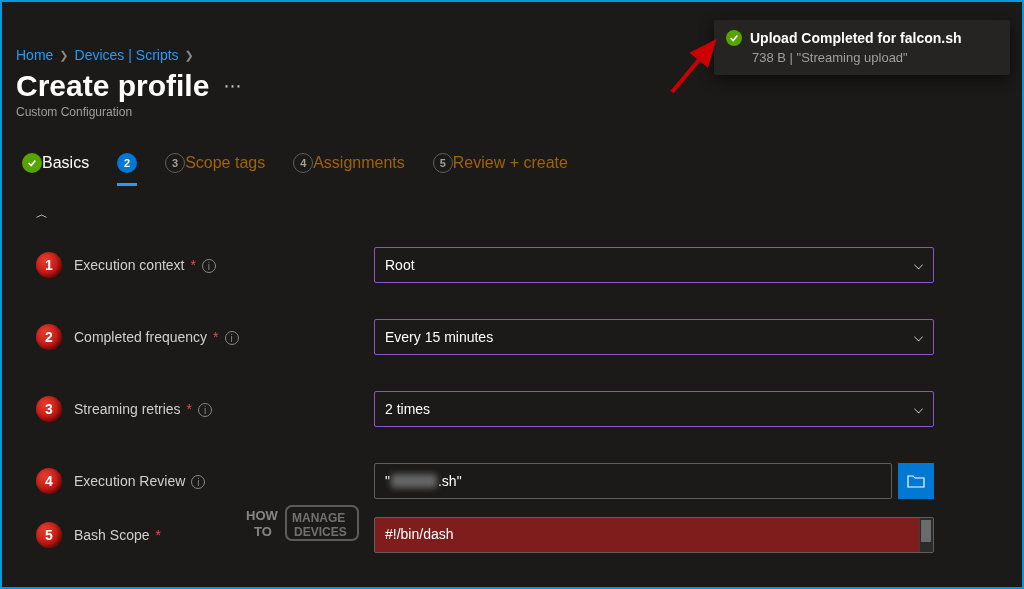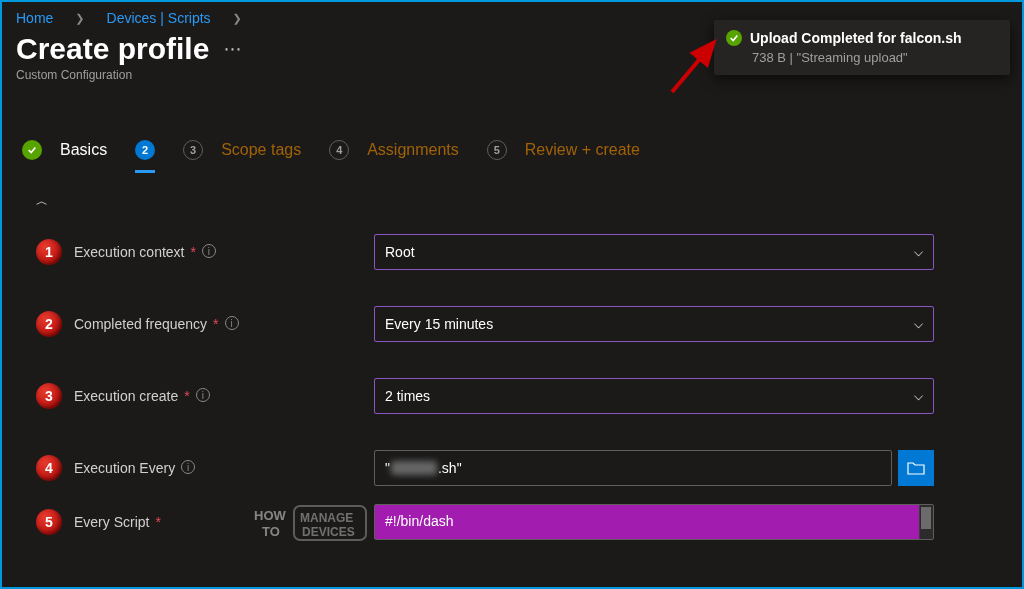"Home" .breadcrumb { gap: 22px -> 6px; margin-top: none -> 37px }
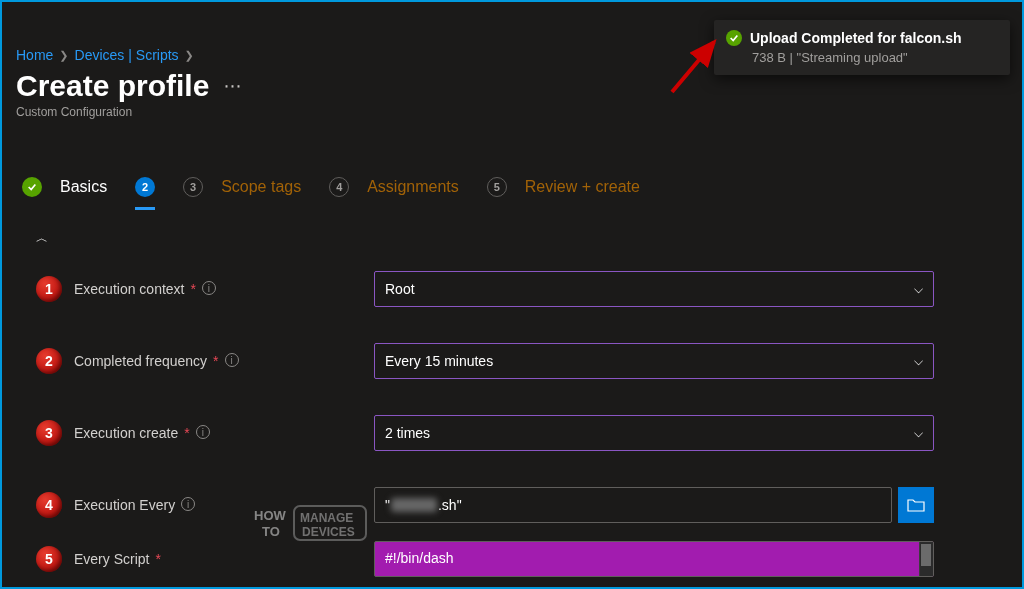"Basics" .step { gap: 18px -> 0; margin-top: 24px -> none }
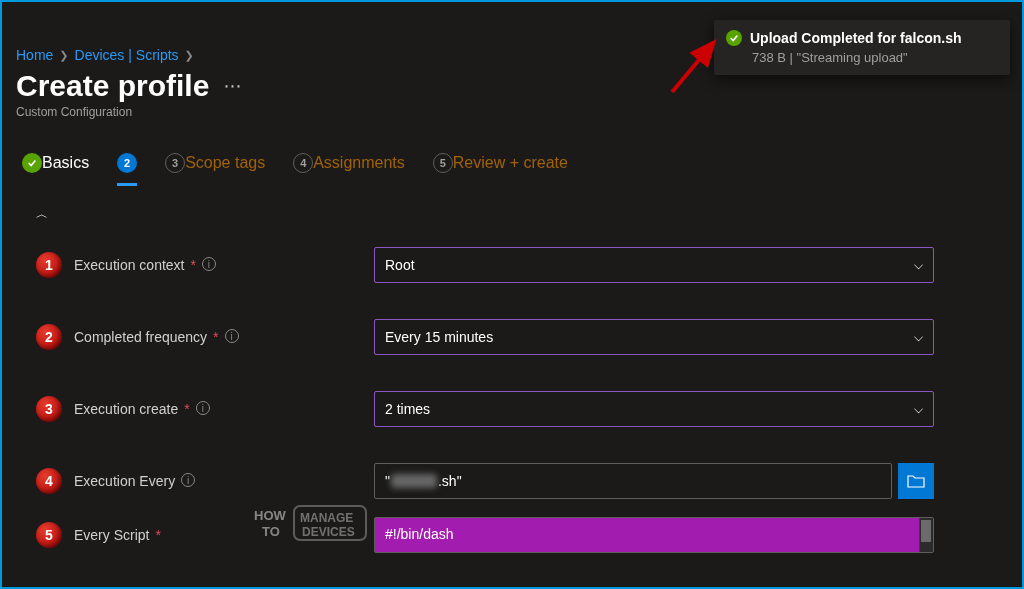"Execution context" .form-row .flabel { align-items: flex-start -> flex-end }
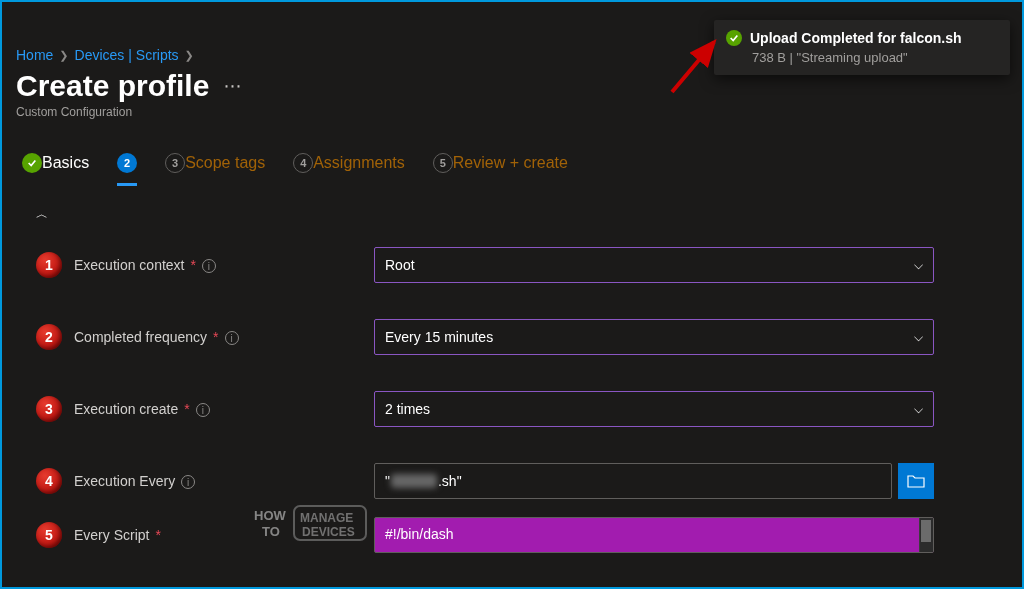"Execution create" span { text: Execution create -> Streaming retries }
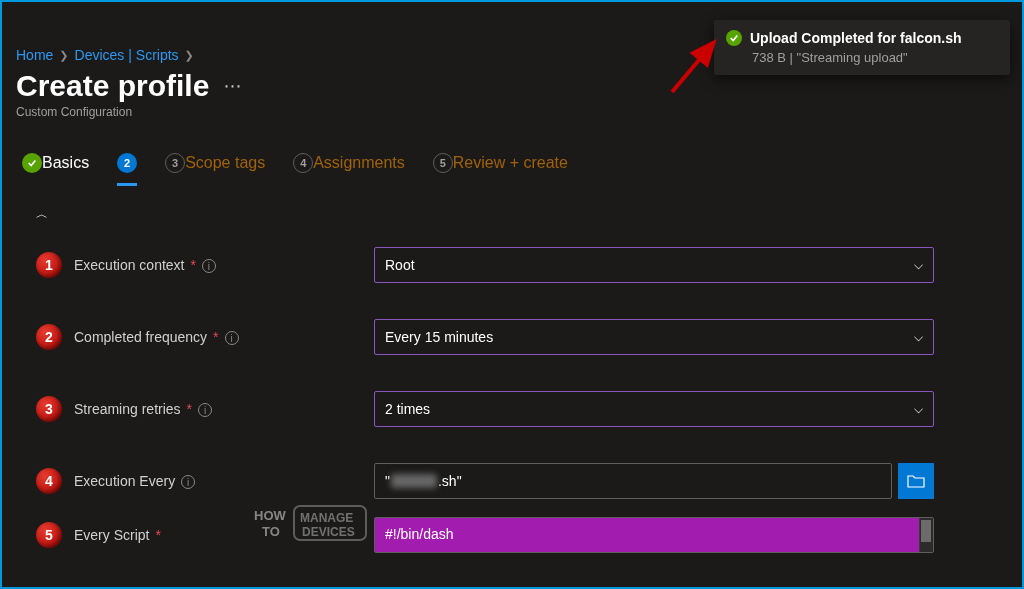"Execution Every" span { text: Every -> Review }
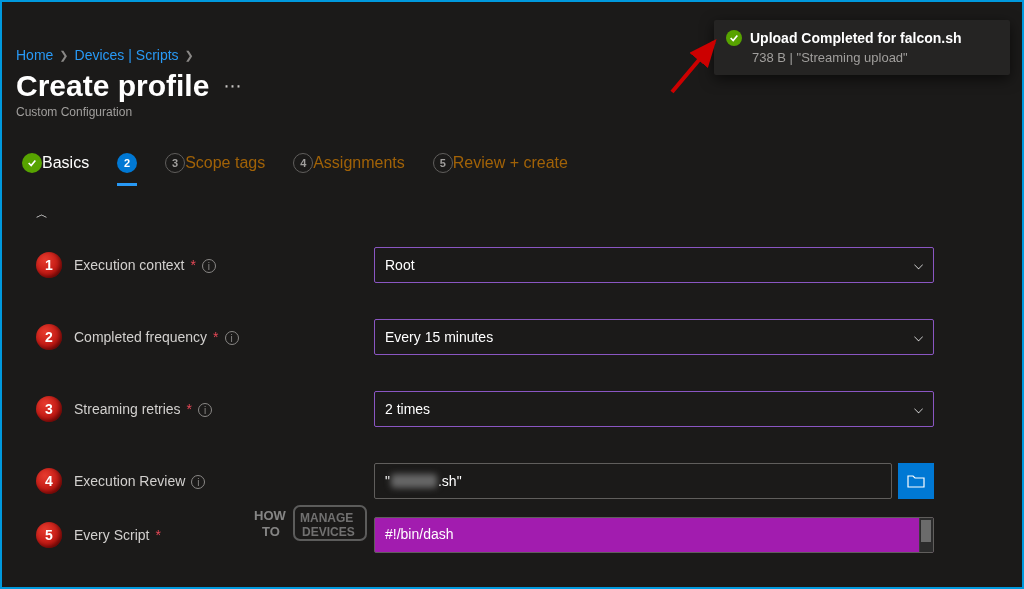"HOW" .watermark { left: 248px -> 240px }
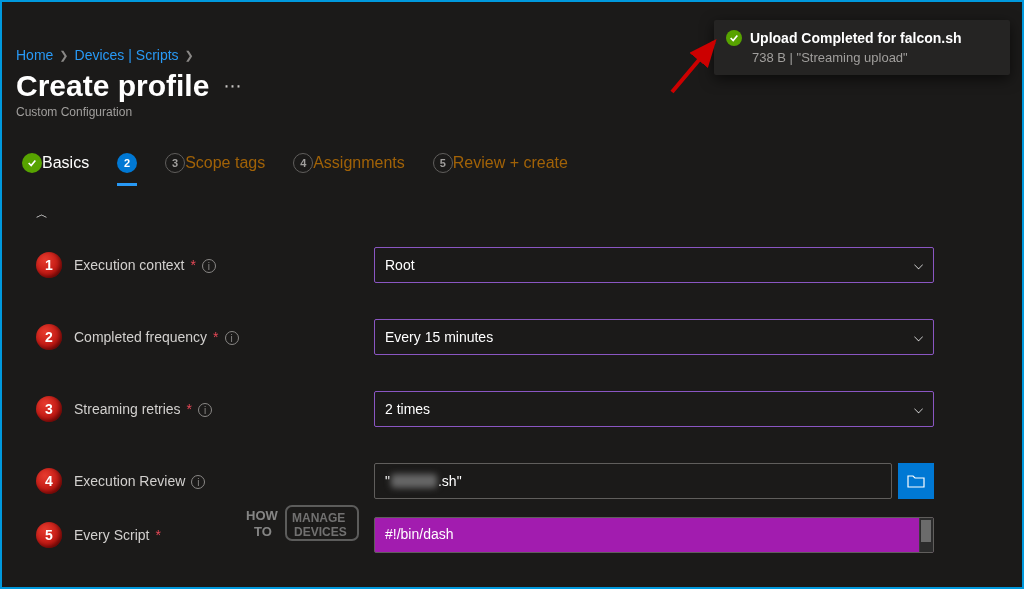"Every Script" span { text: Every Script -> Bash Scope }
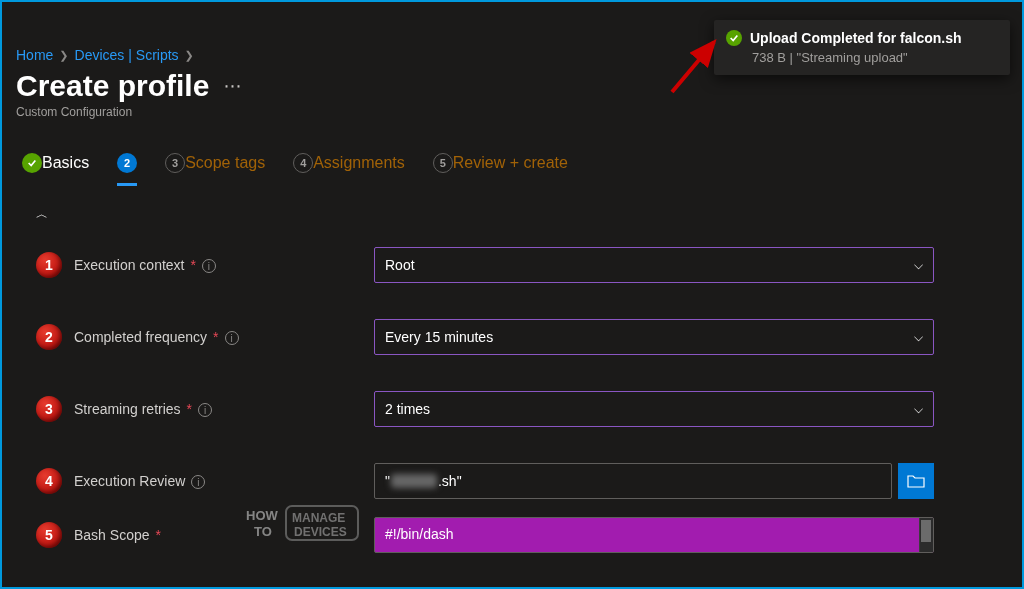"#!/bin/dash" .textarea-box { background: #a21caf -> #7f1d1d }
